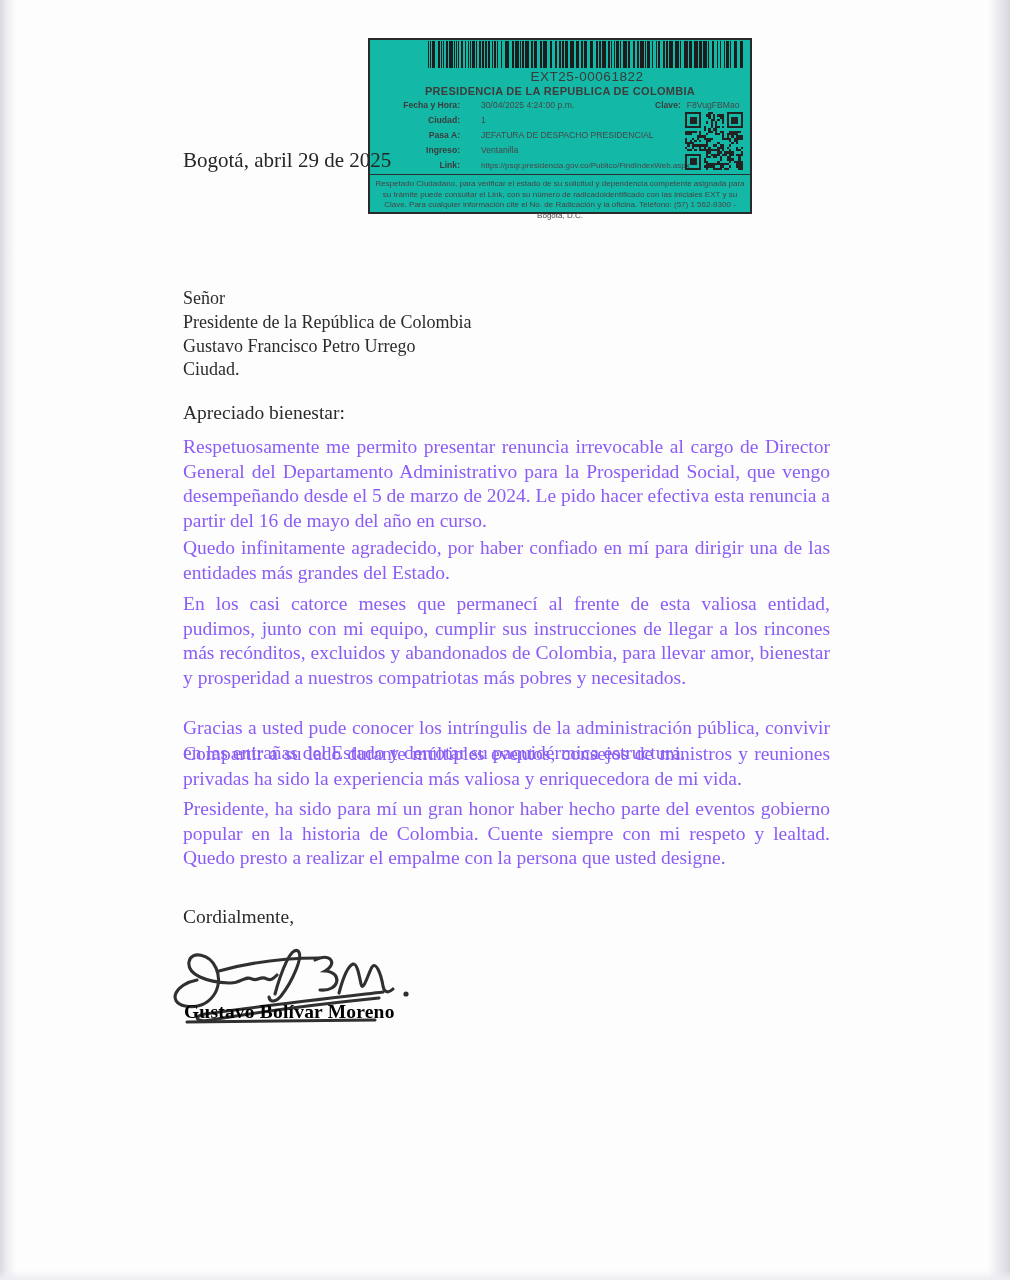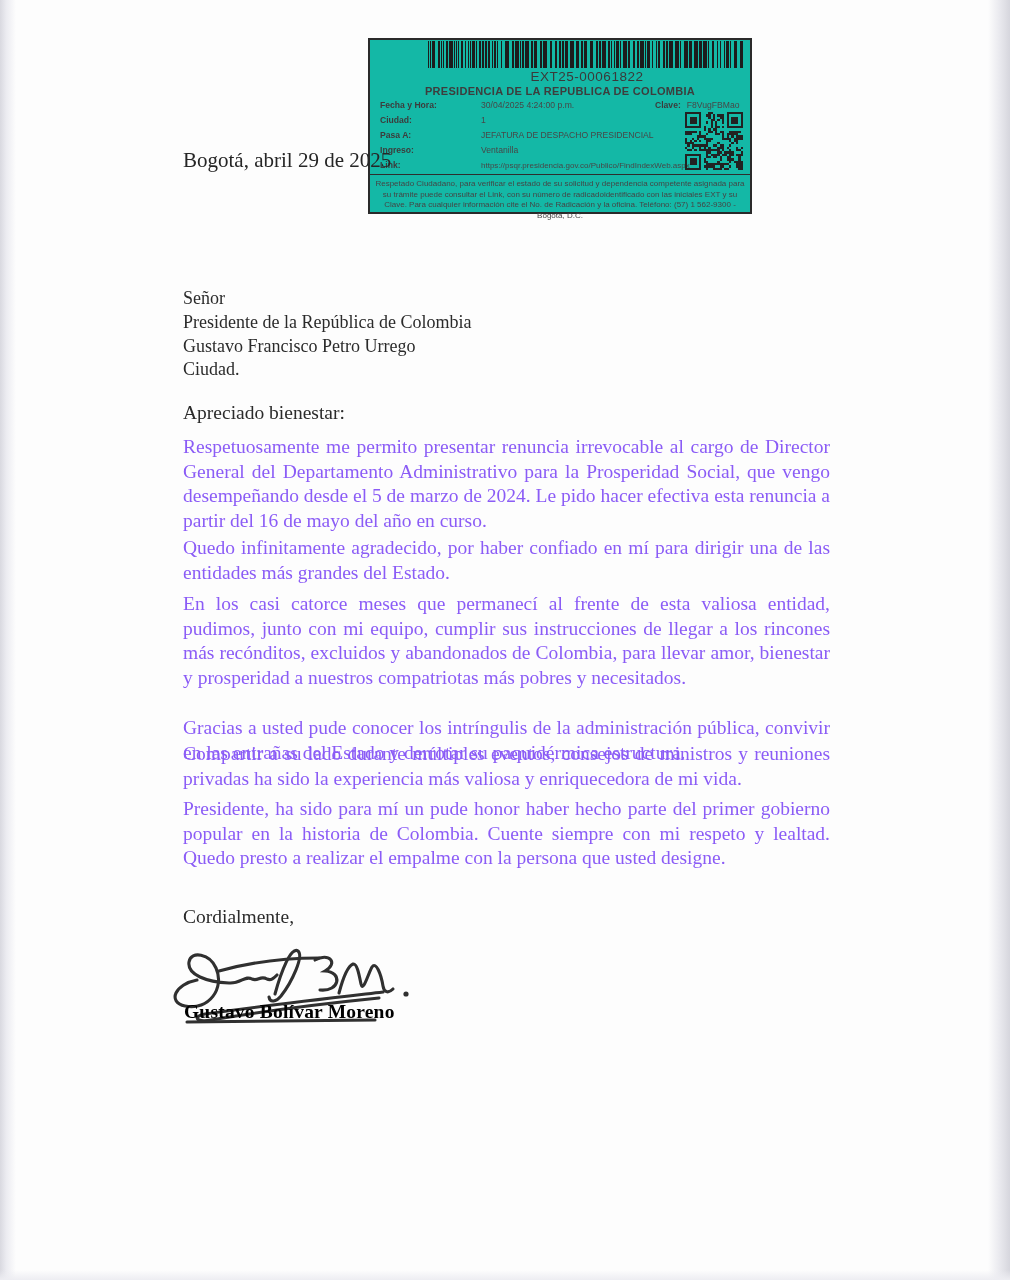"Fecha y Hora:" .stamp-field-row .lab { text-align: none -> right }
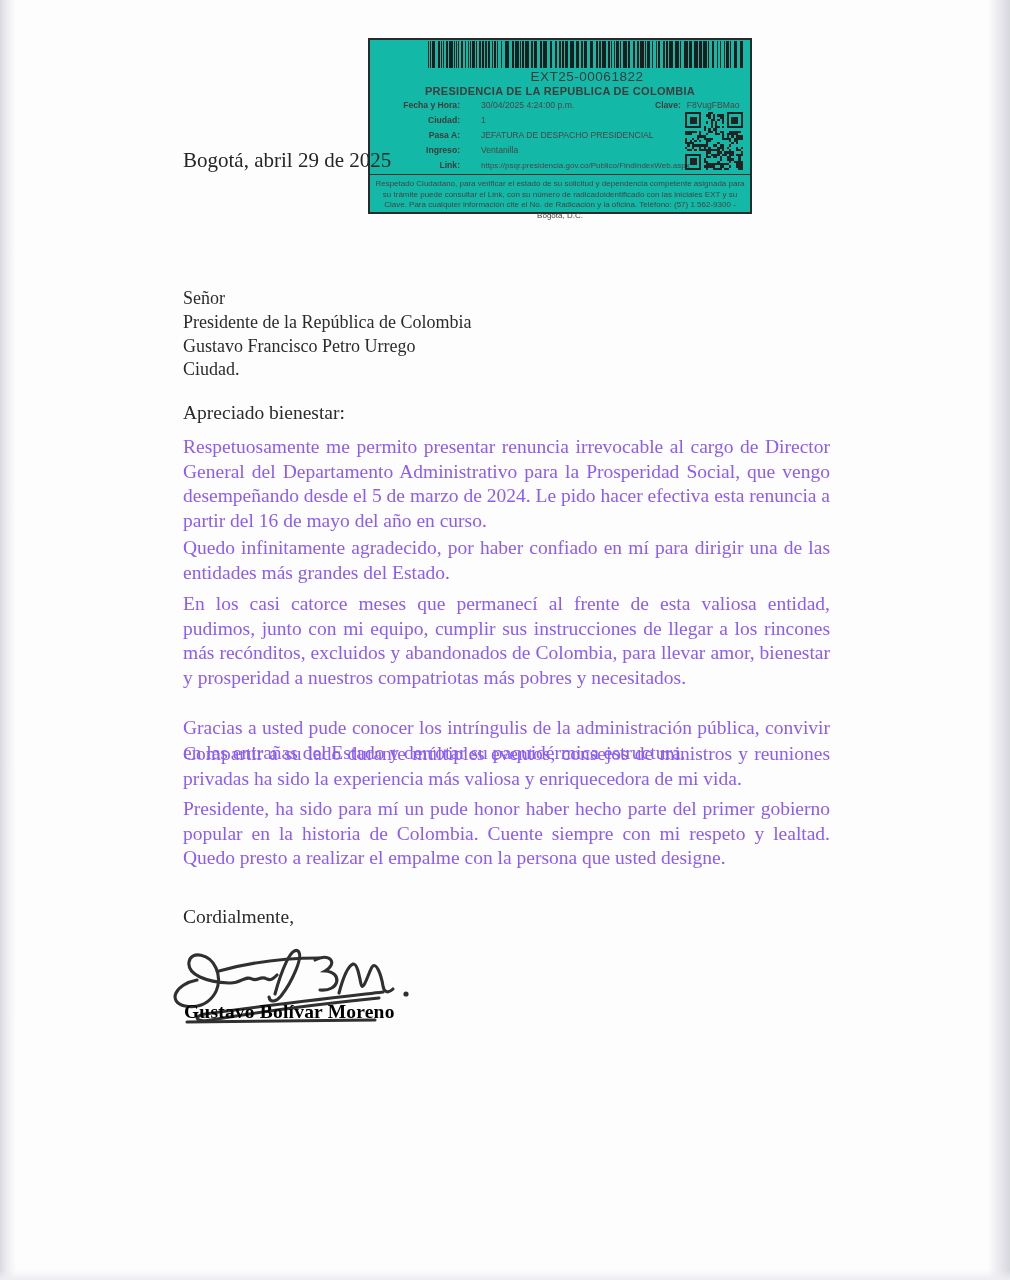"Presidente, ha sido para mí" div.abs { text: pude honor haber hecho parte del primer -> gran honor haber hecho parte del eventos }
